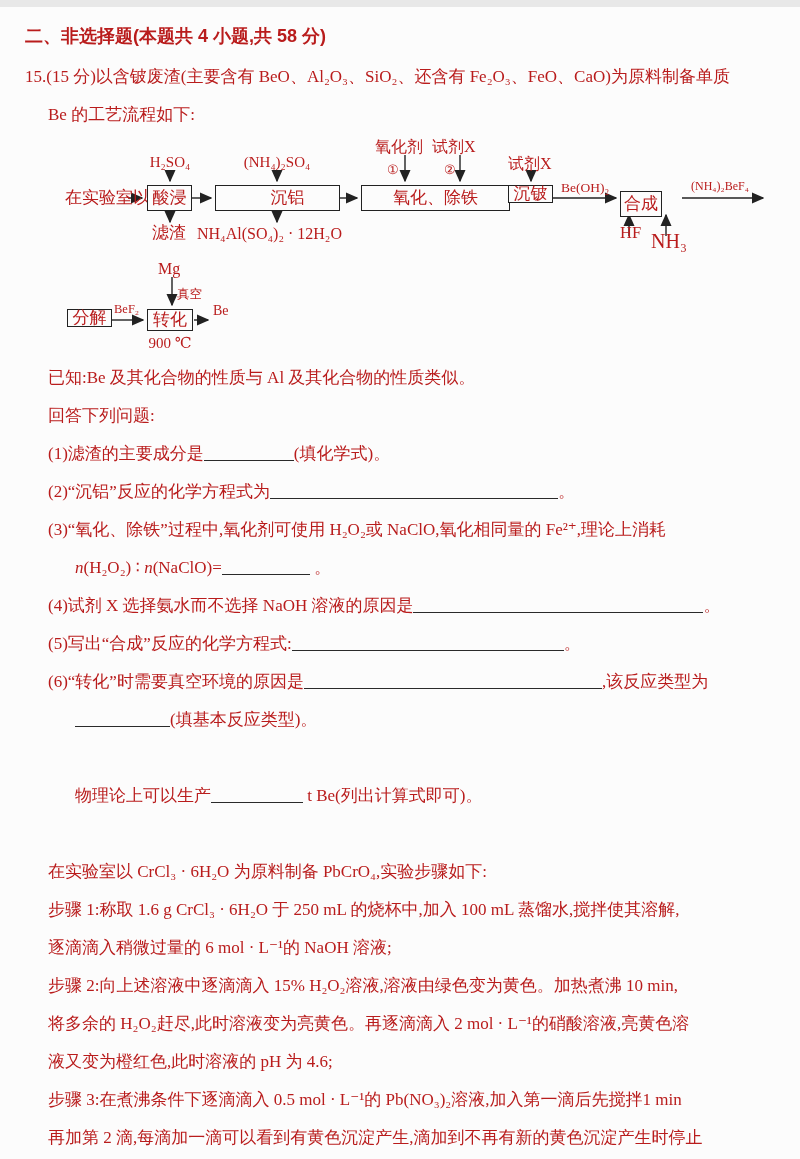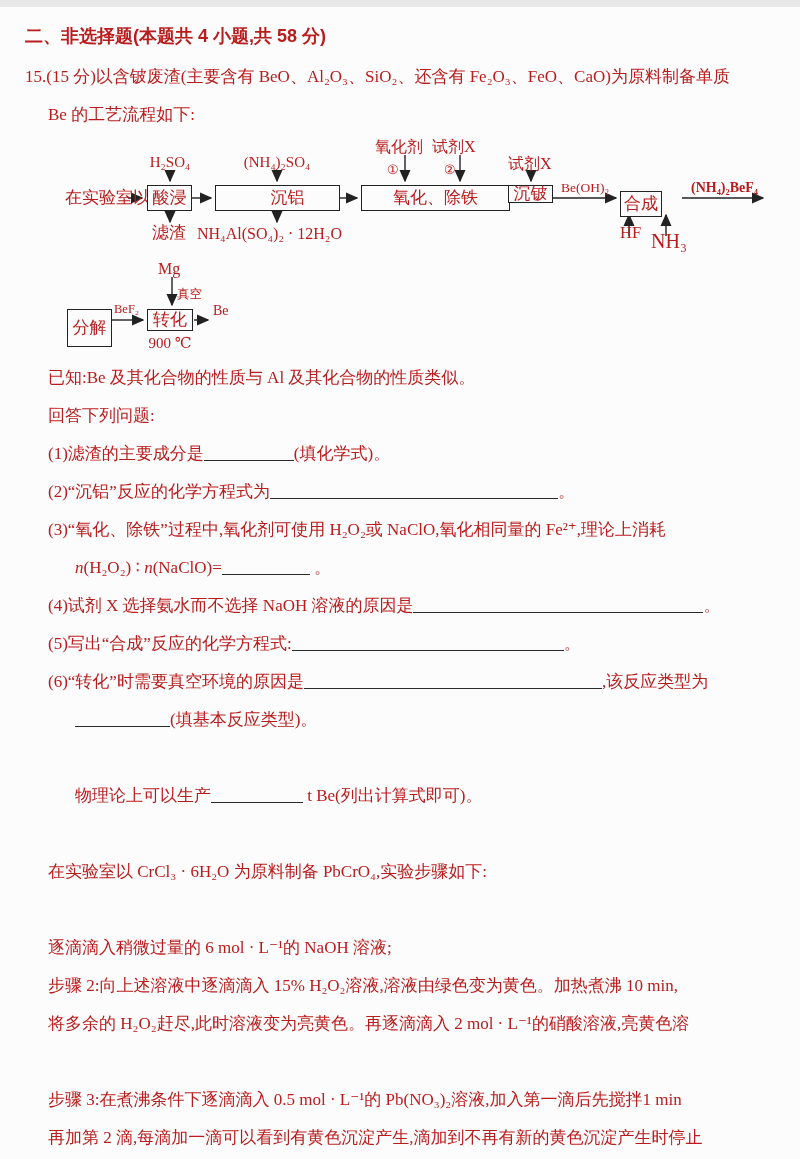"(NH₄)₂BeF₄" div.dlab { font-size: 14px -> 12px; font-weight: bold -> none }
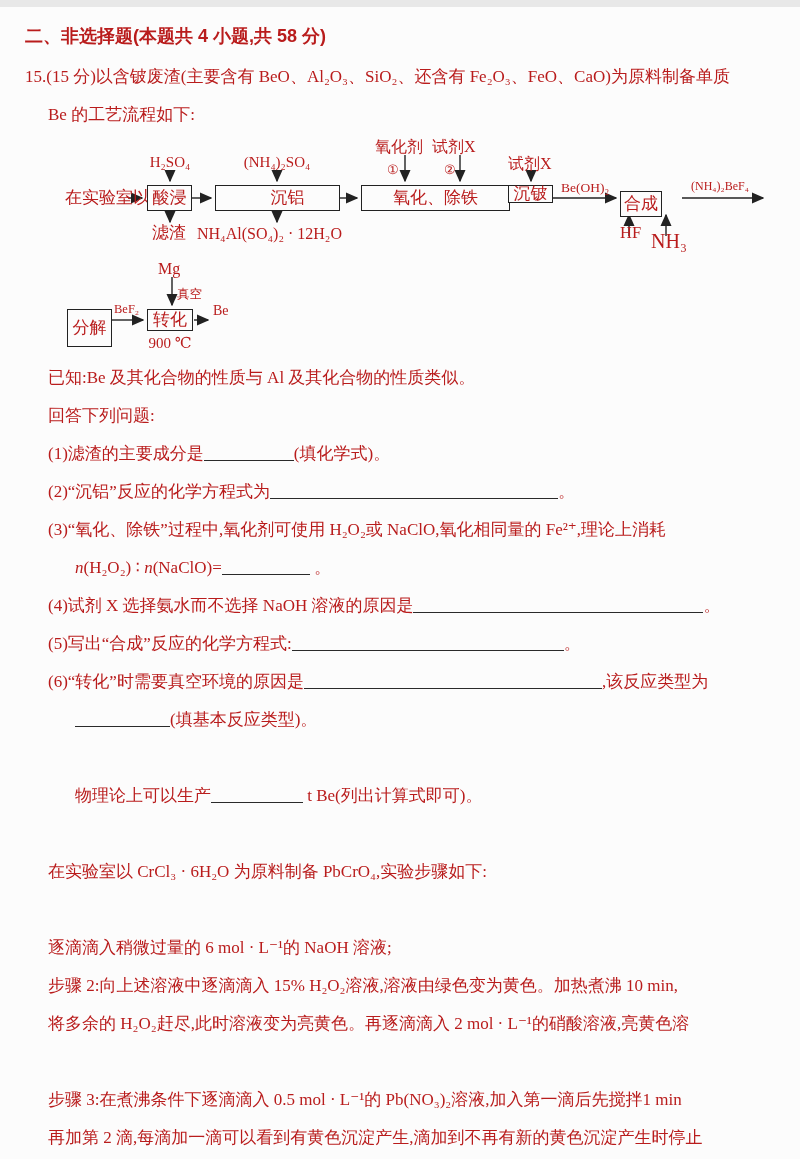"分解" div.pbox { height: 38px -> 18px }
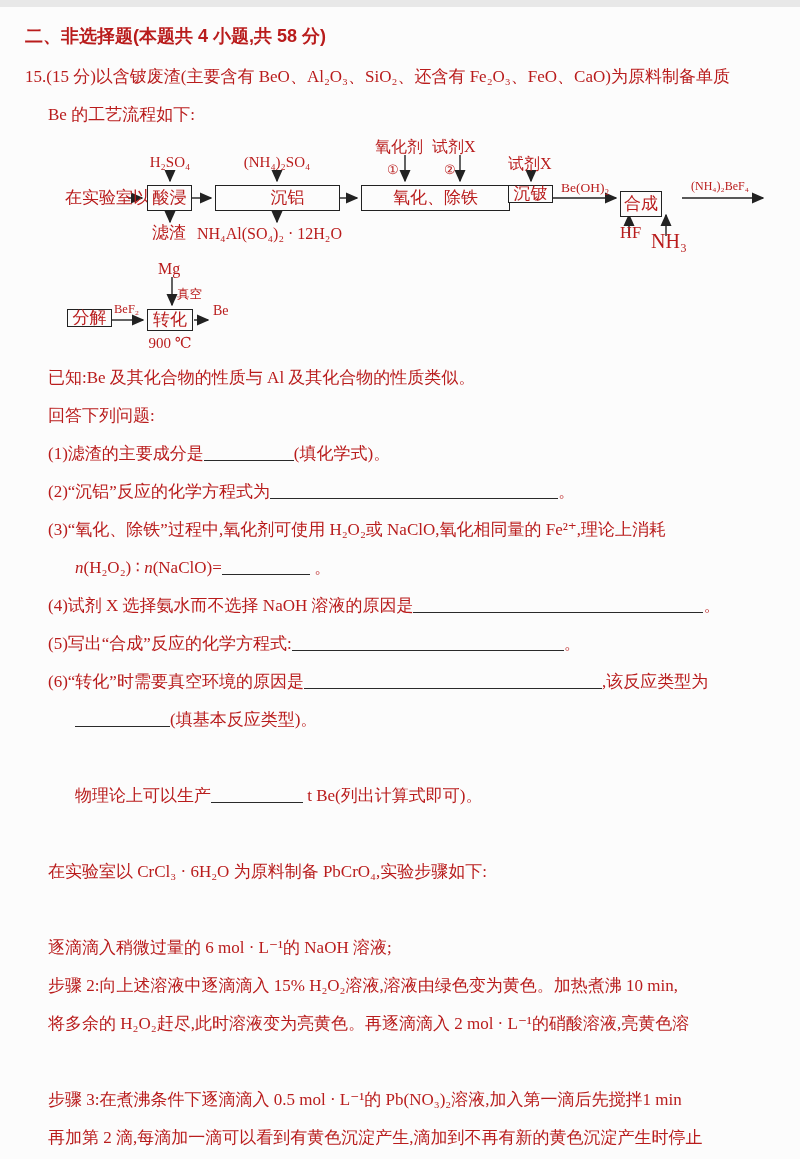"步骤 1:称取 1.6 g CrCl₃" div.ln { html: none -> <div>步骤 1:称取 1.6 g CrCl₃ · 6H₂O 于 250 mL 的烧杯中,加入 100 mL 蒸馏水,搅拌使其溶解,</div> }
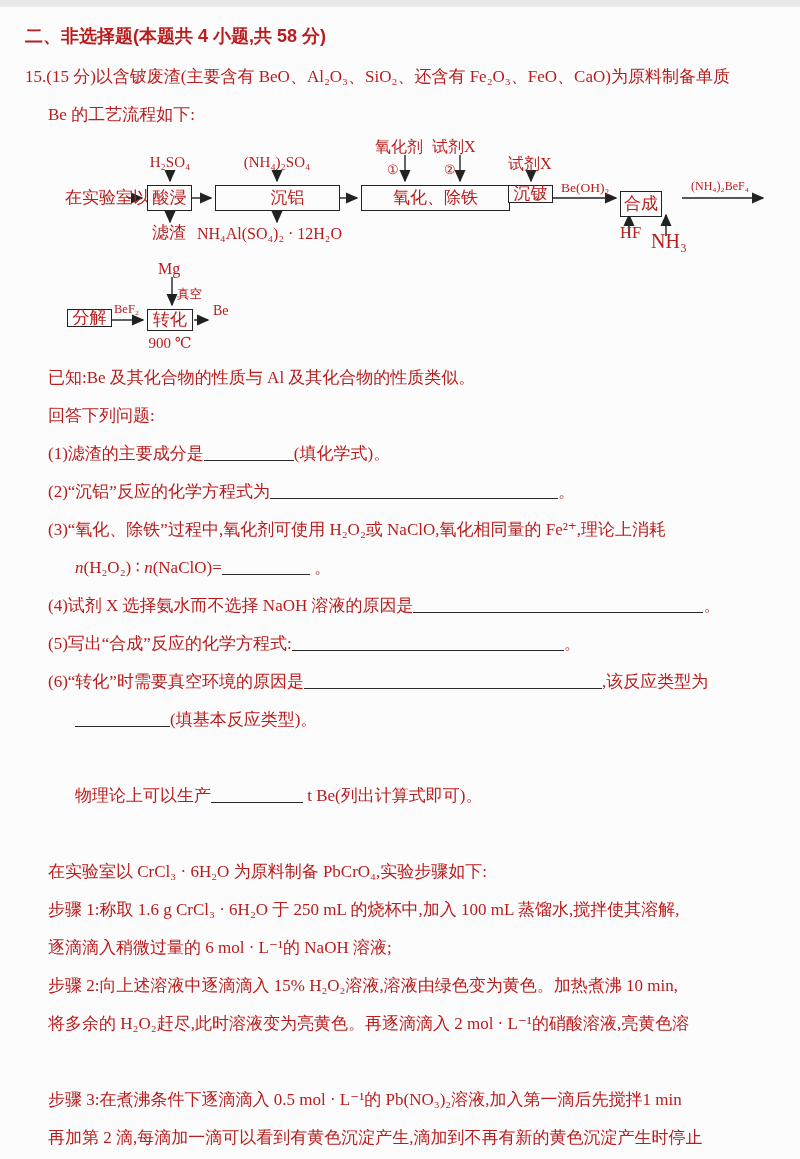"液又变为橙红色,此时溶液的 pH 为 4.6;" div.ln { html: none -> <div>液又变为橙红色,此时溶液的 pH 为 4.6;</div> }
